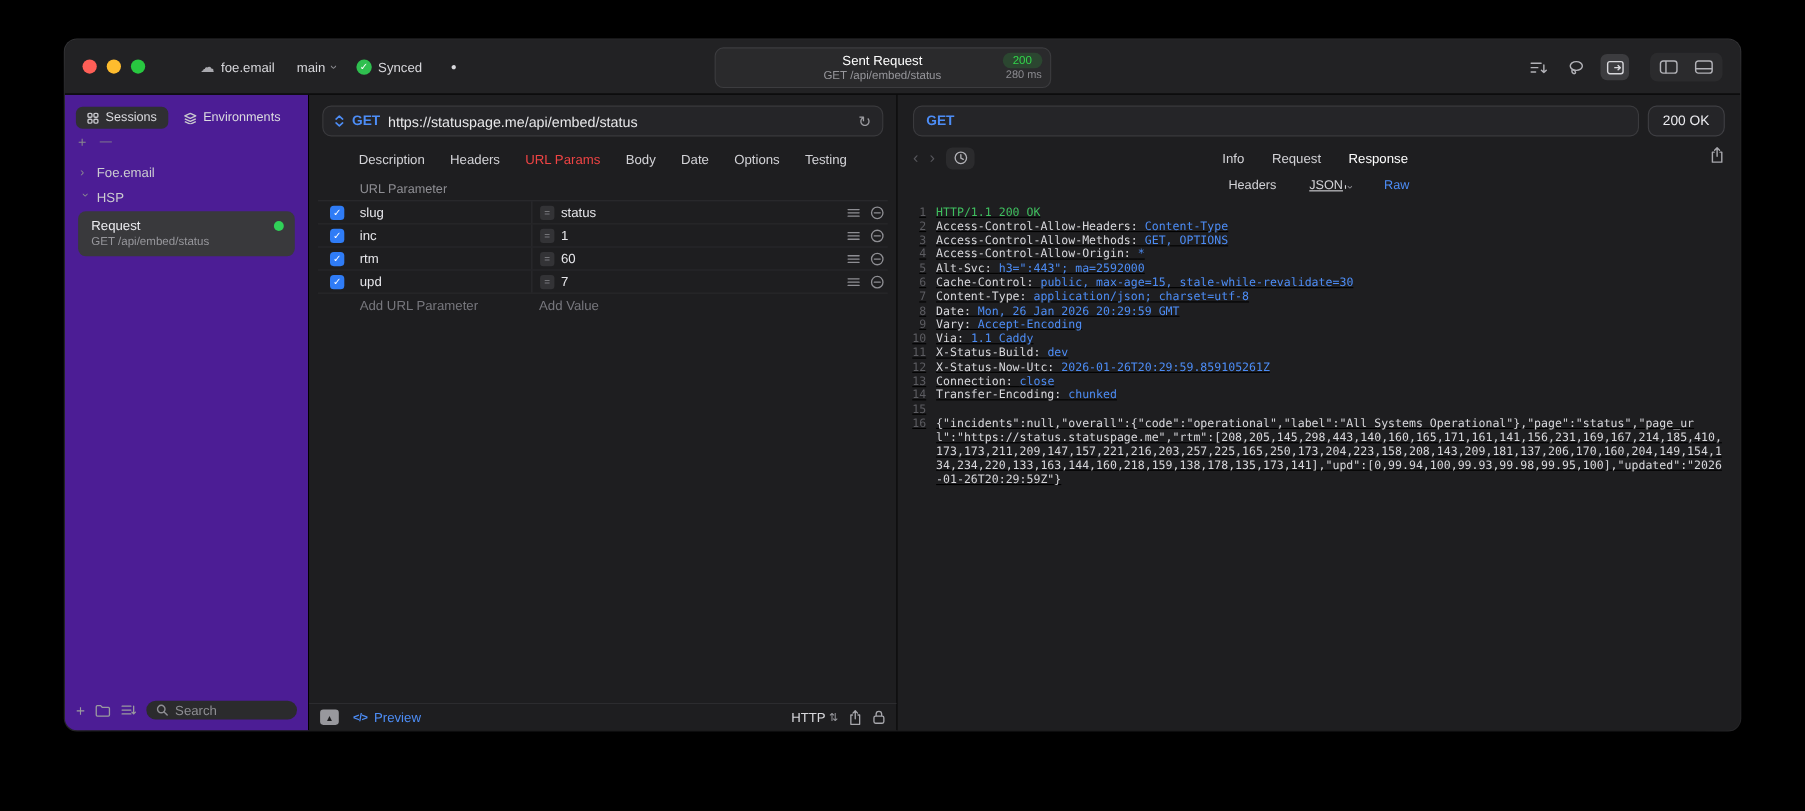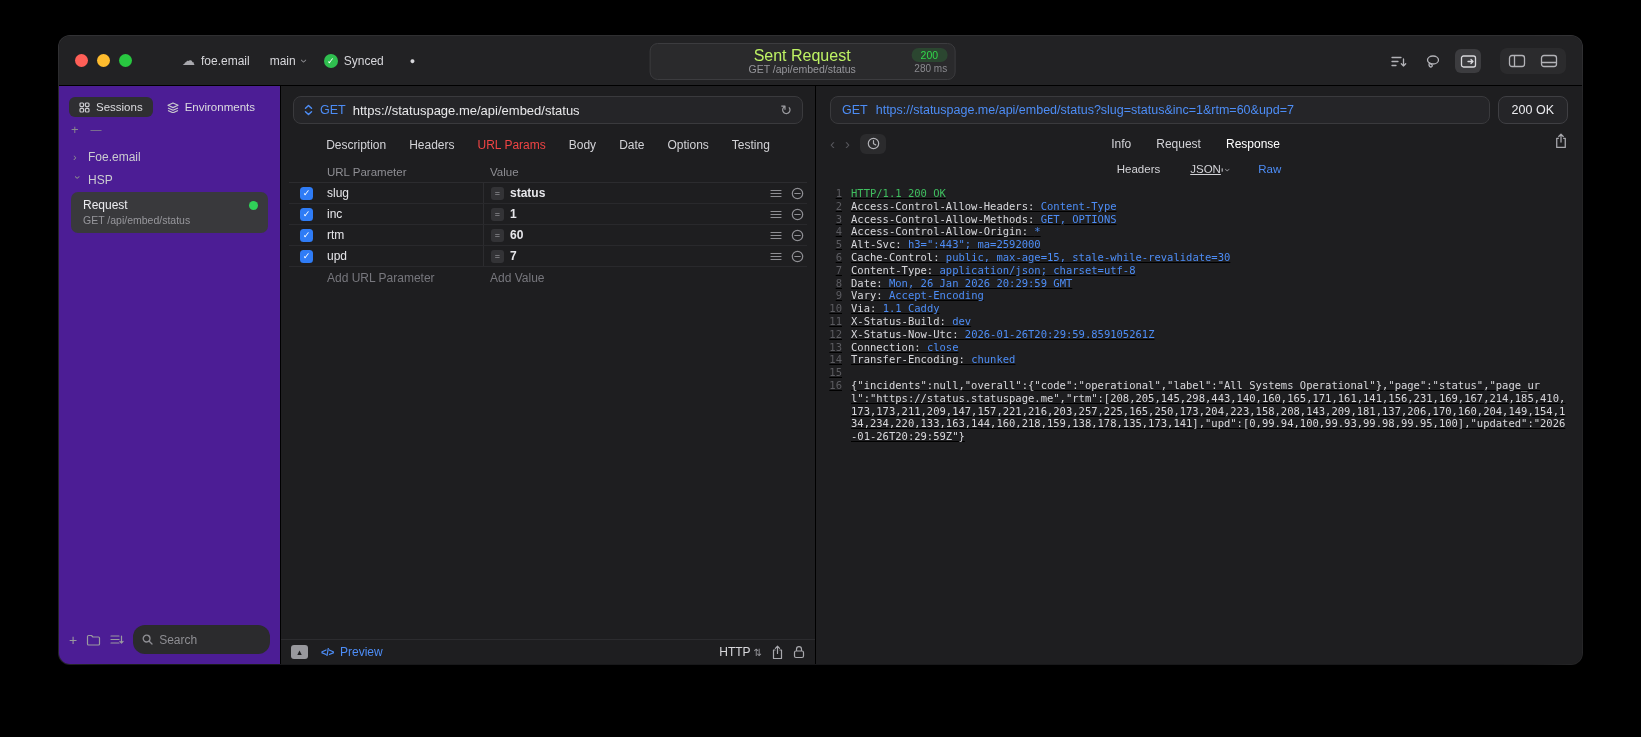"Sent Request" .cw-title { color: #bef264 -> #ffffff; font-size: 16px -> 12px }
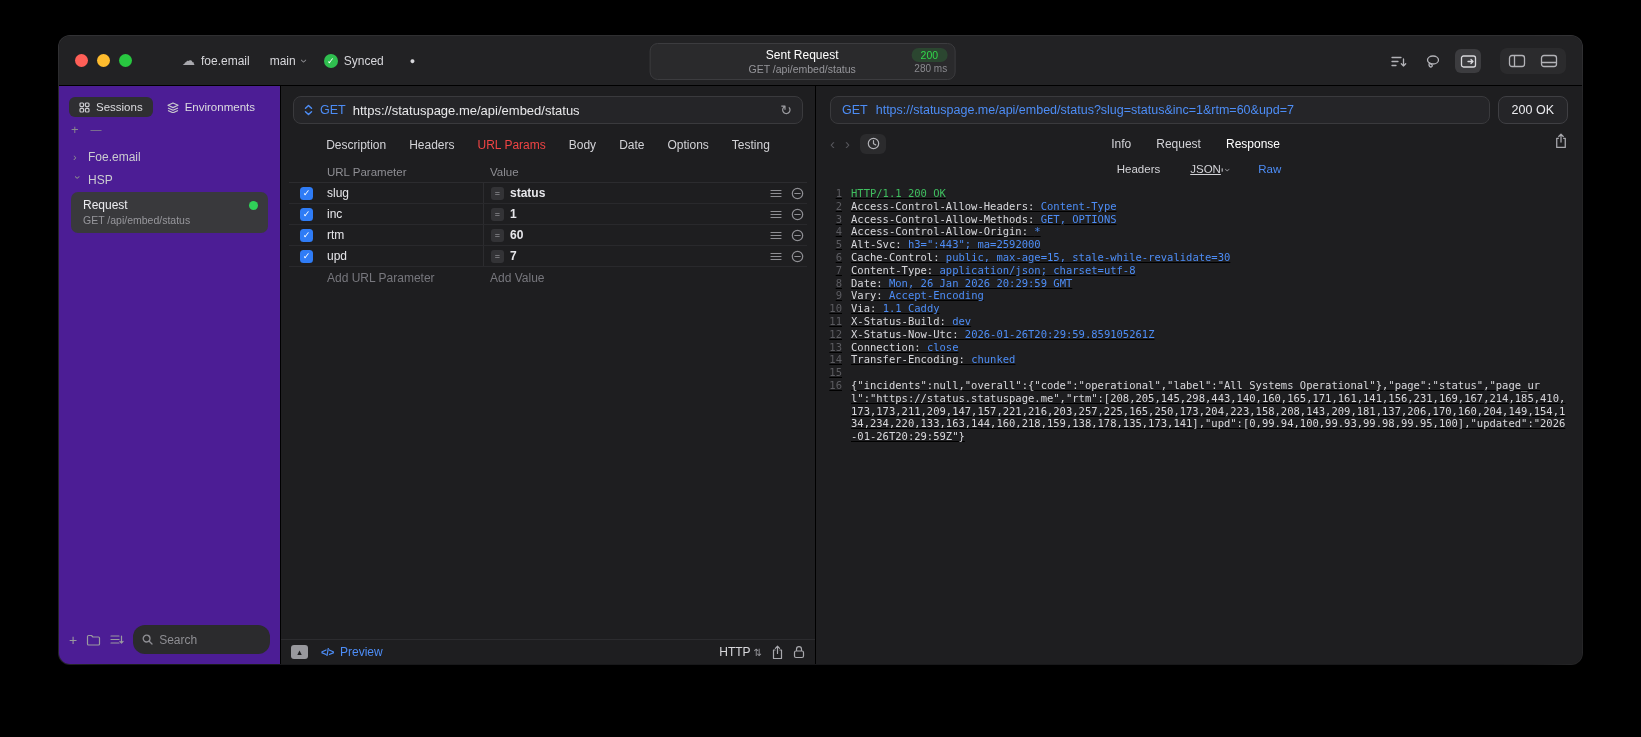"GET" .method { font-weight: normal -> bold }
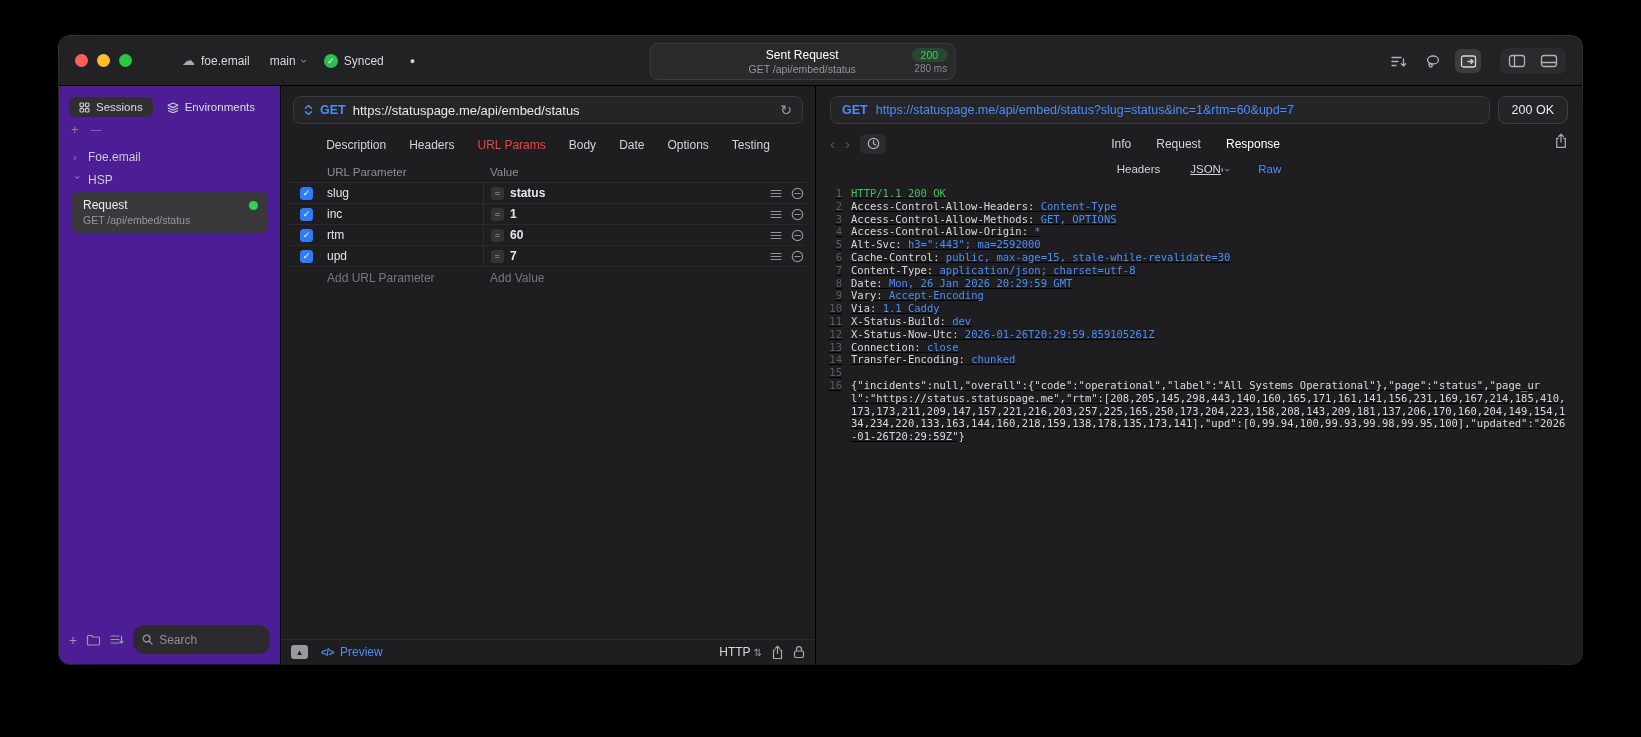"https://statuspage.me/api/embed/status?s" span.u { html: <span>https://statuspage.me/api/embed/status?slug=status&amp;inc=1&amp;rtm=60&amp;upd=7</span> -> none }
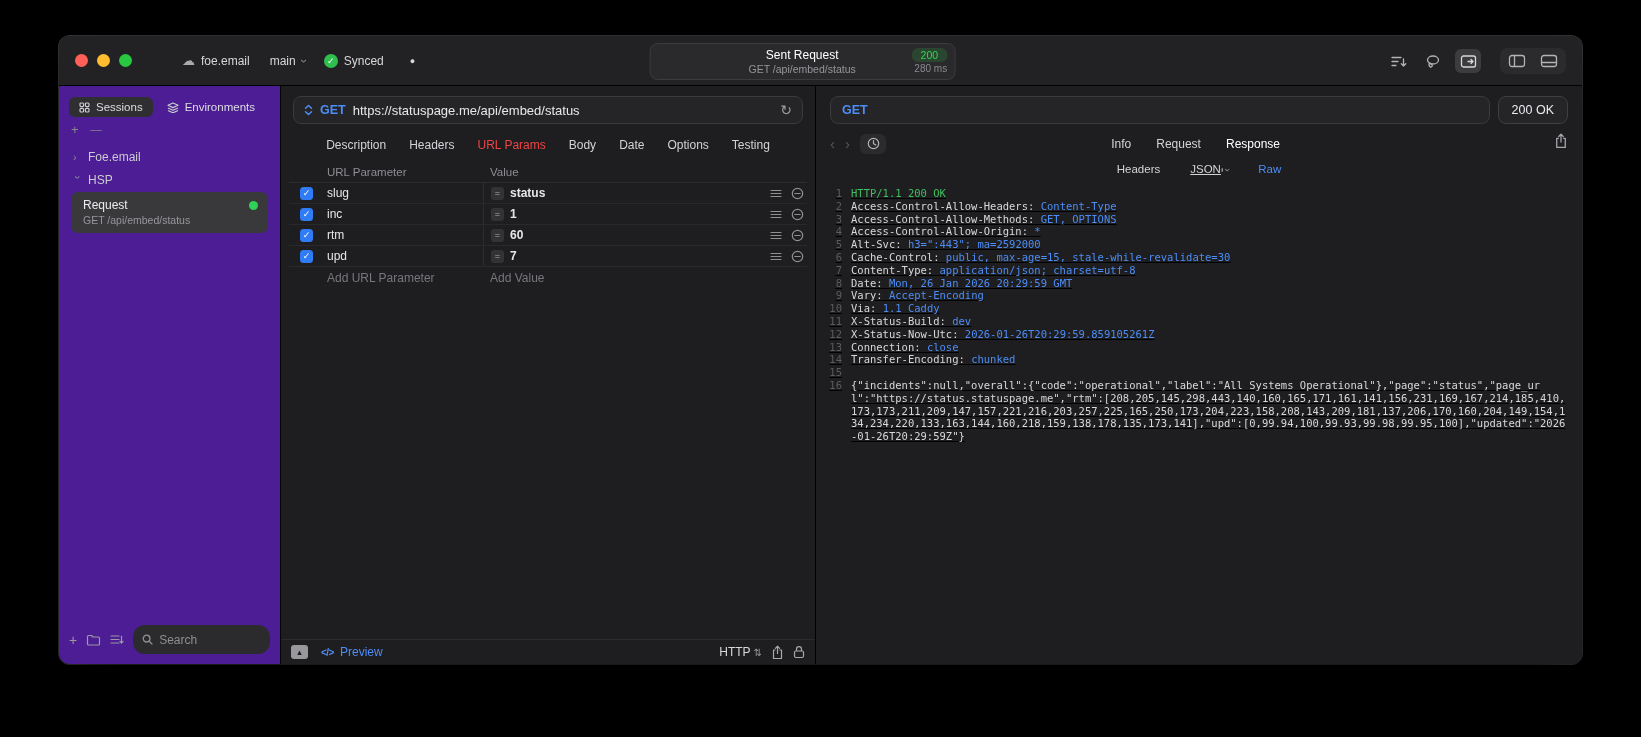"Value" span.col-val { html: <span>Value</span> -> none }
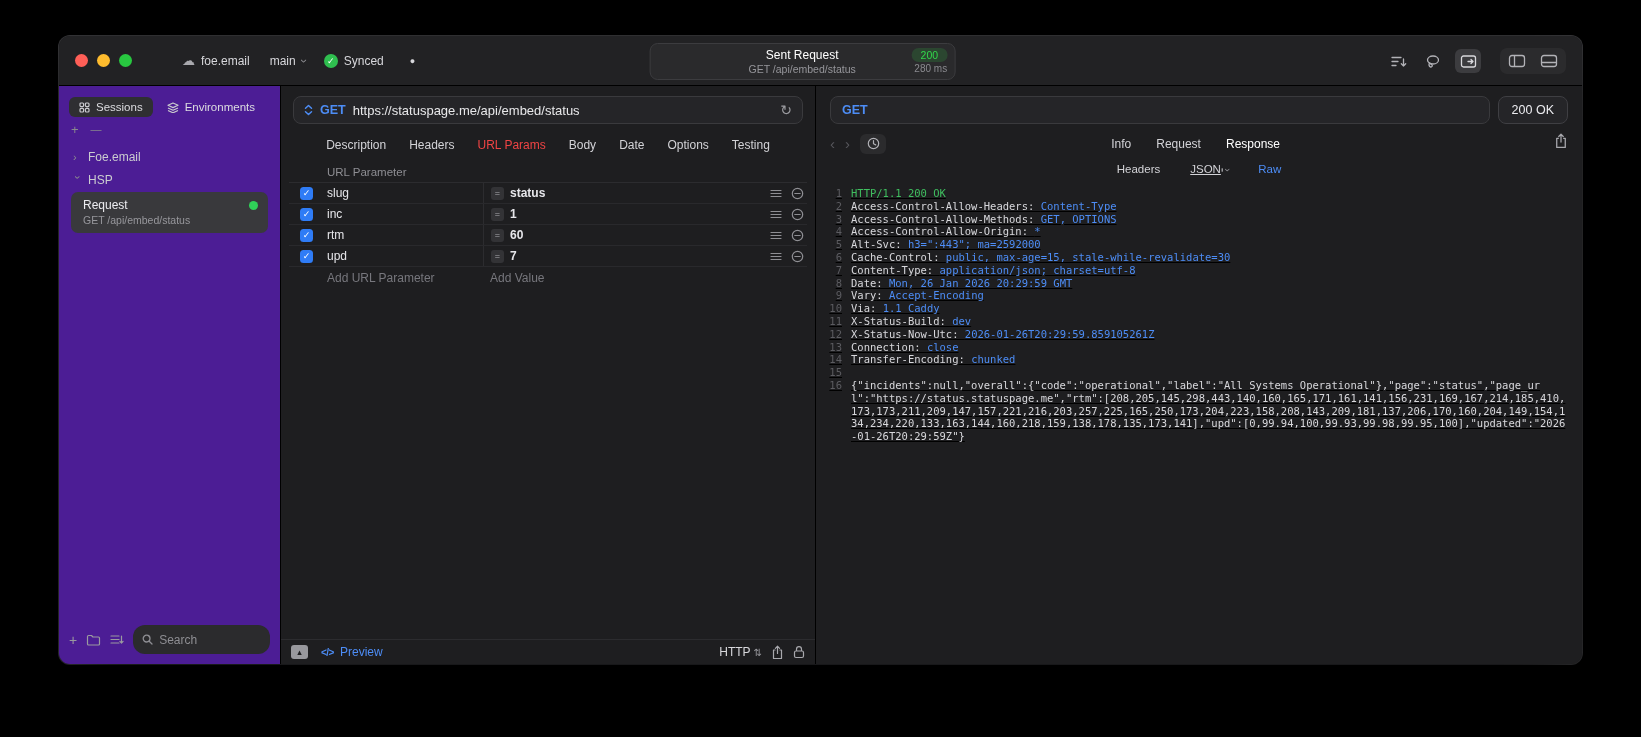"status" .pvtext { font-weight: bold -> none }
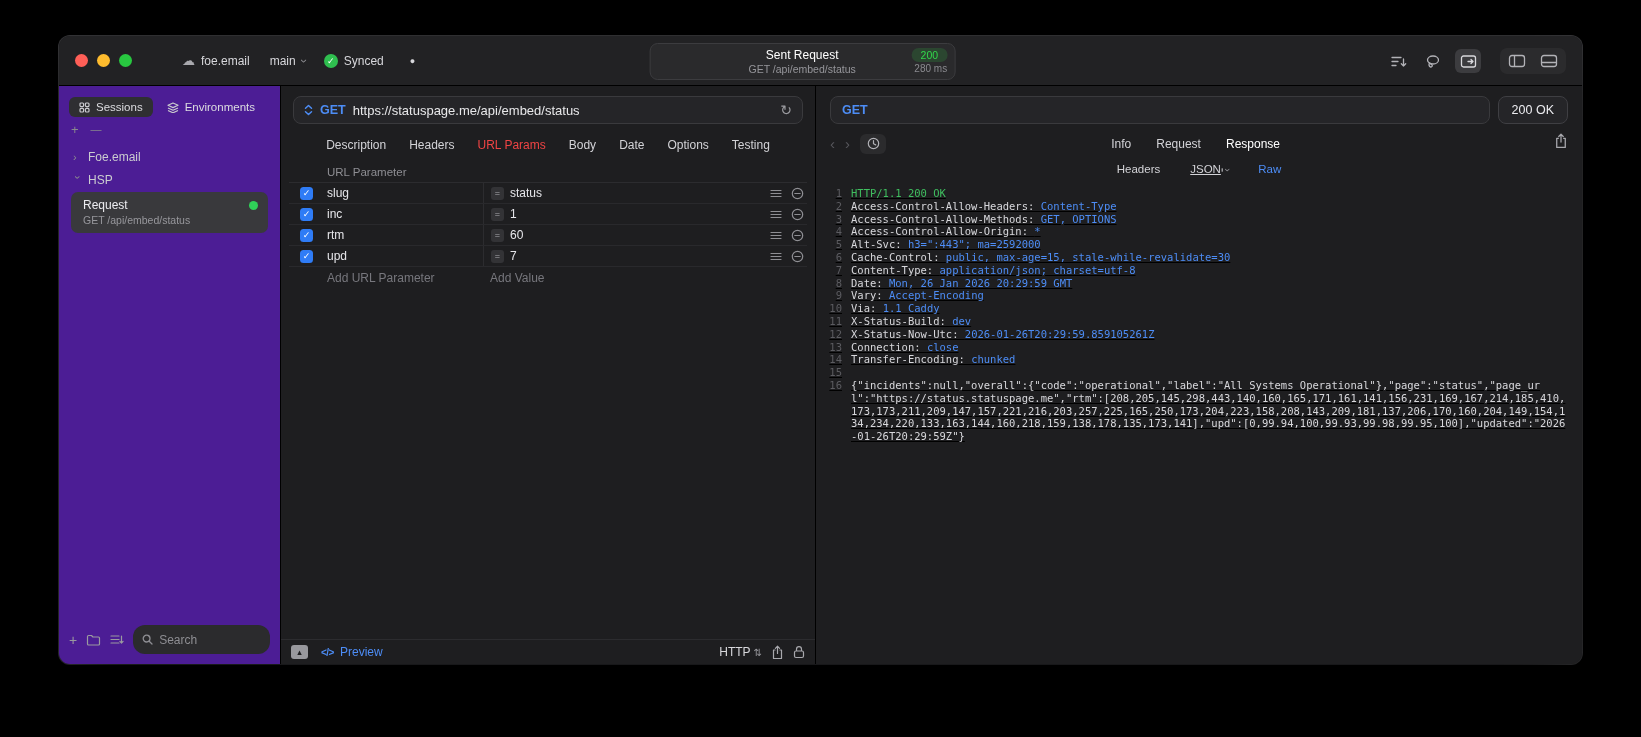"Search" .search-pill { height: 29px -> 17px }
